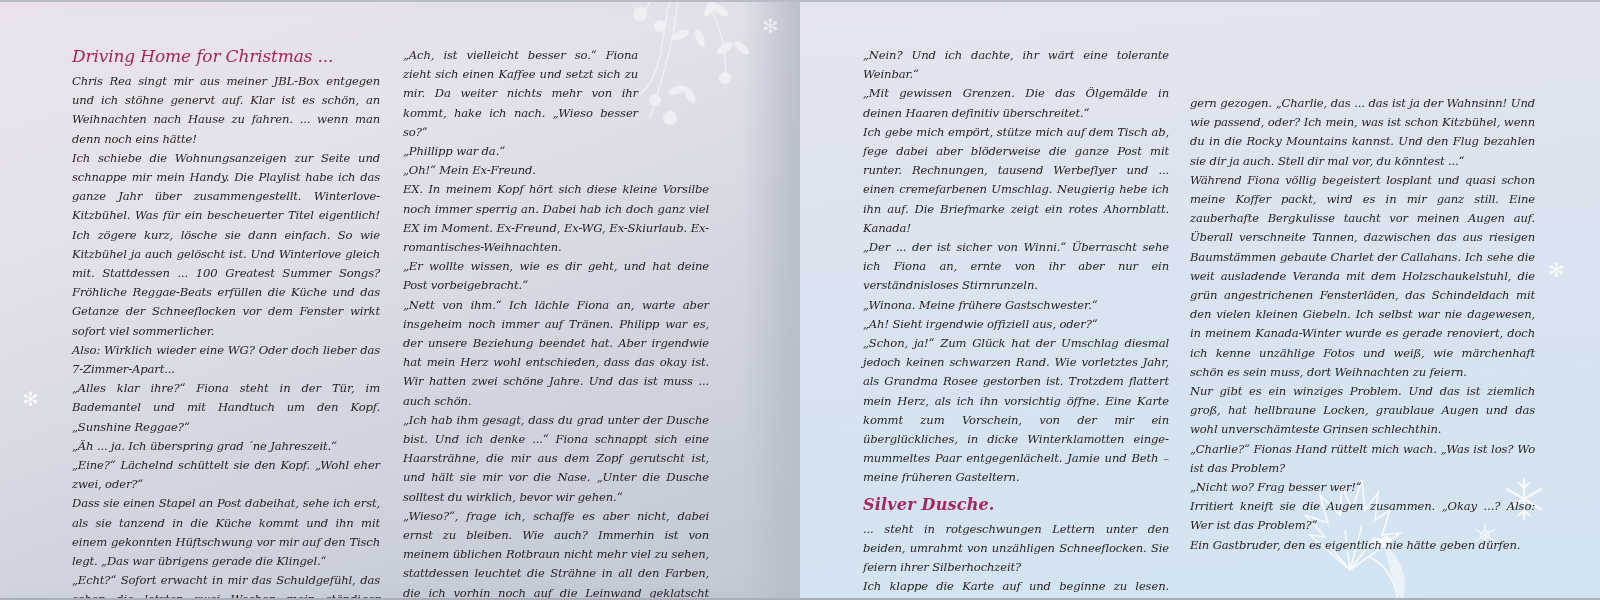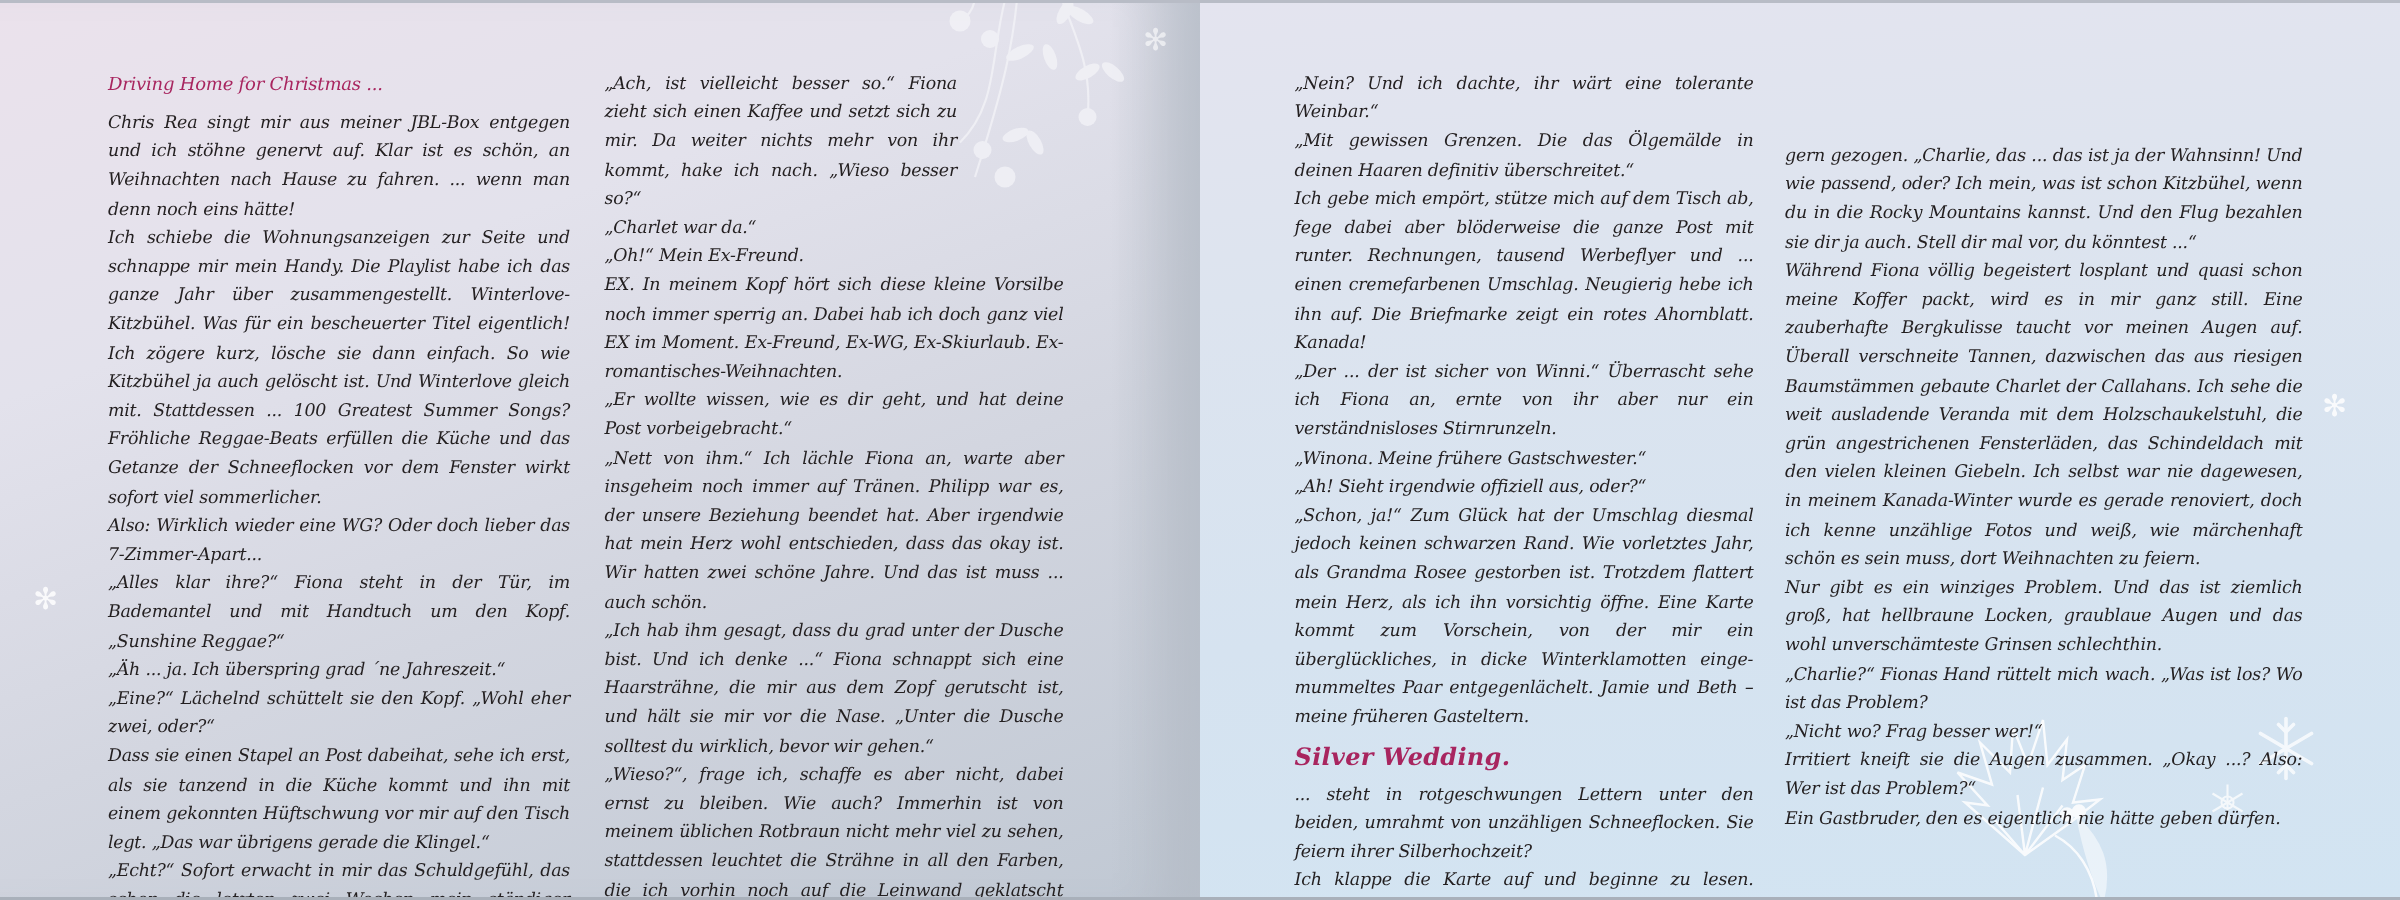"Driving Home for Christmas ..." .heading-italic { font-size: 12px -> 17px }
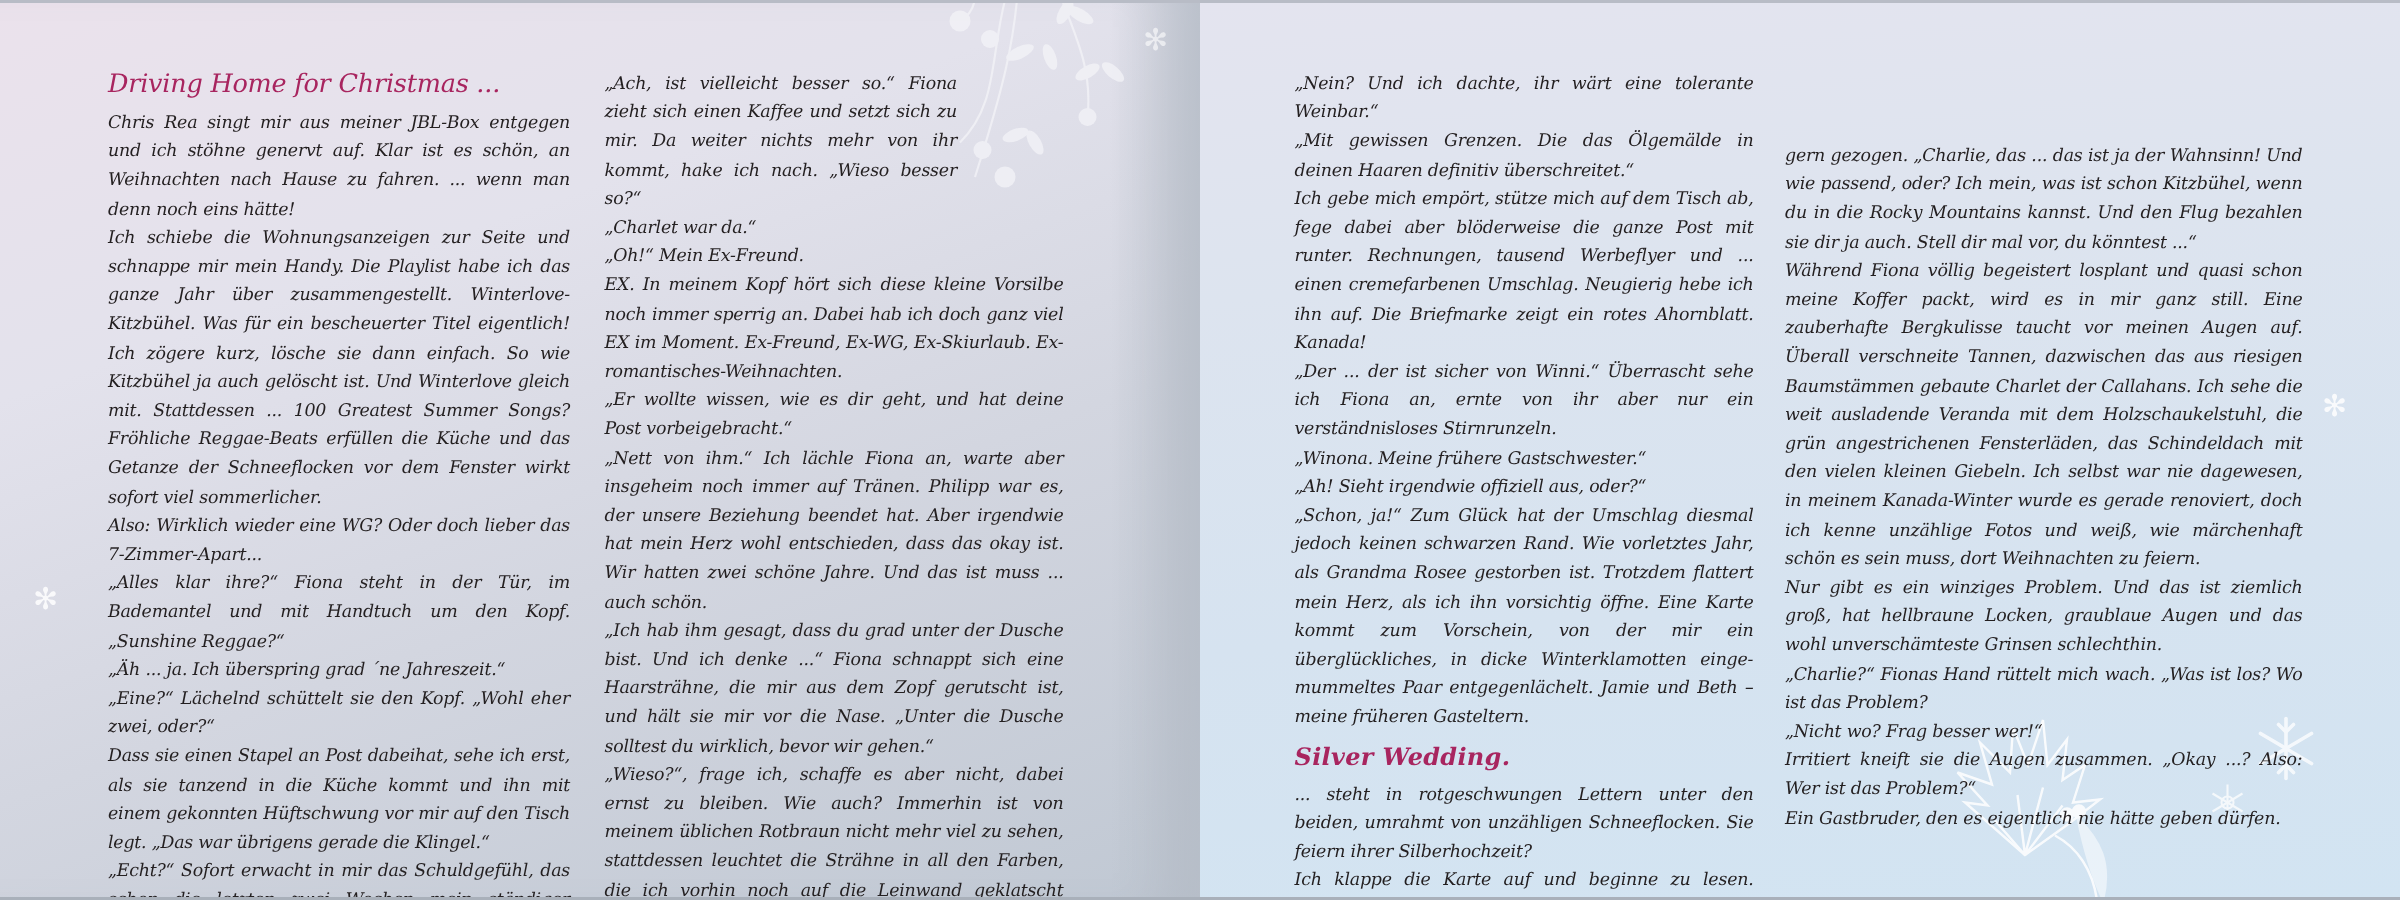"„Charlet war da.“" p.para { text: Charlet -> Phillipp }
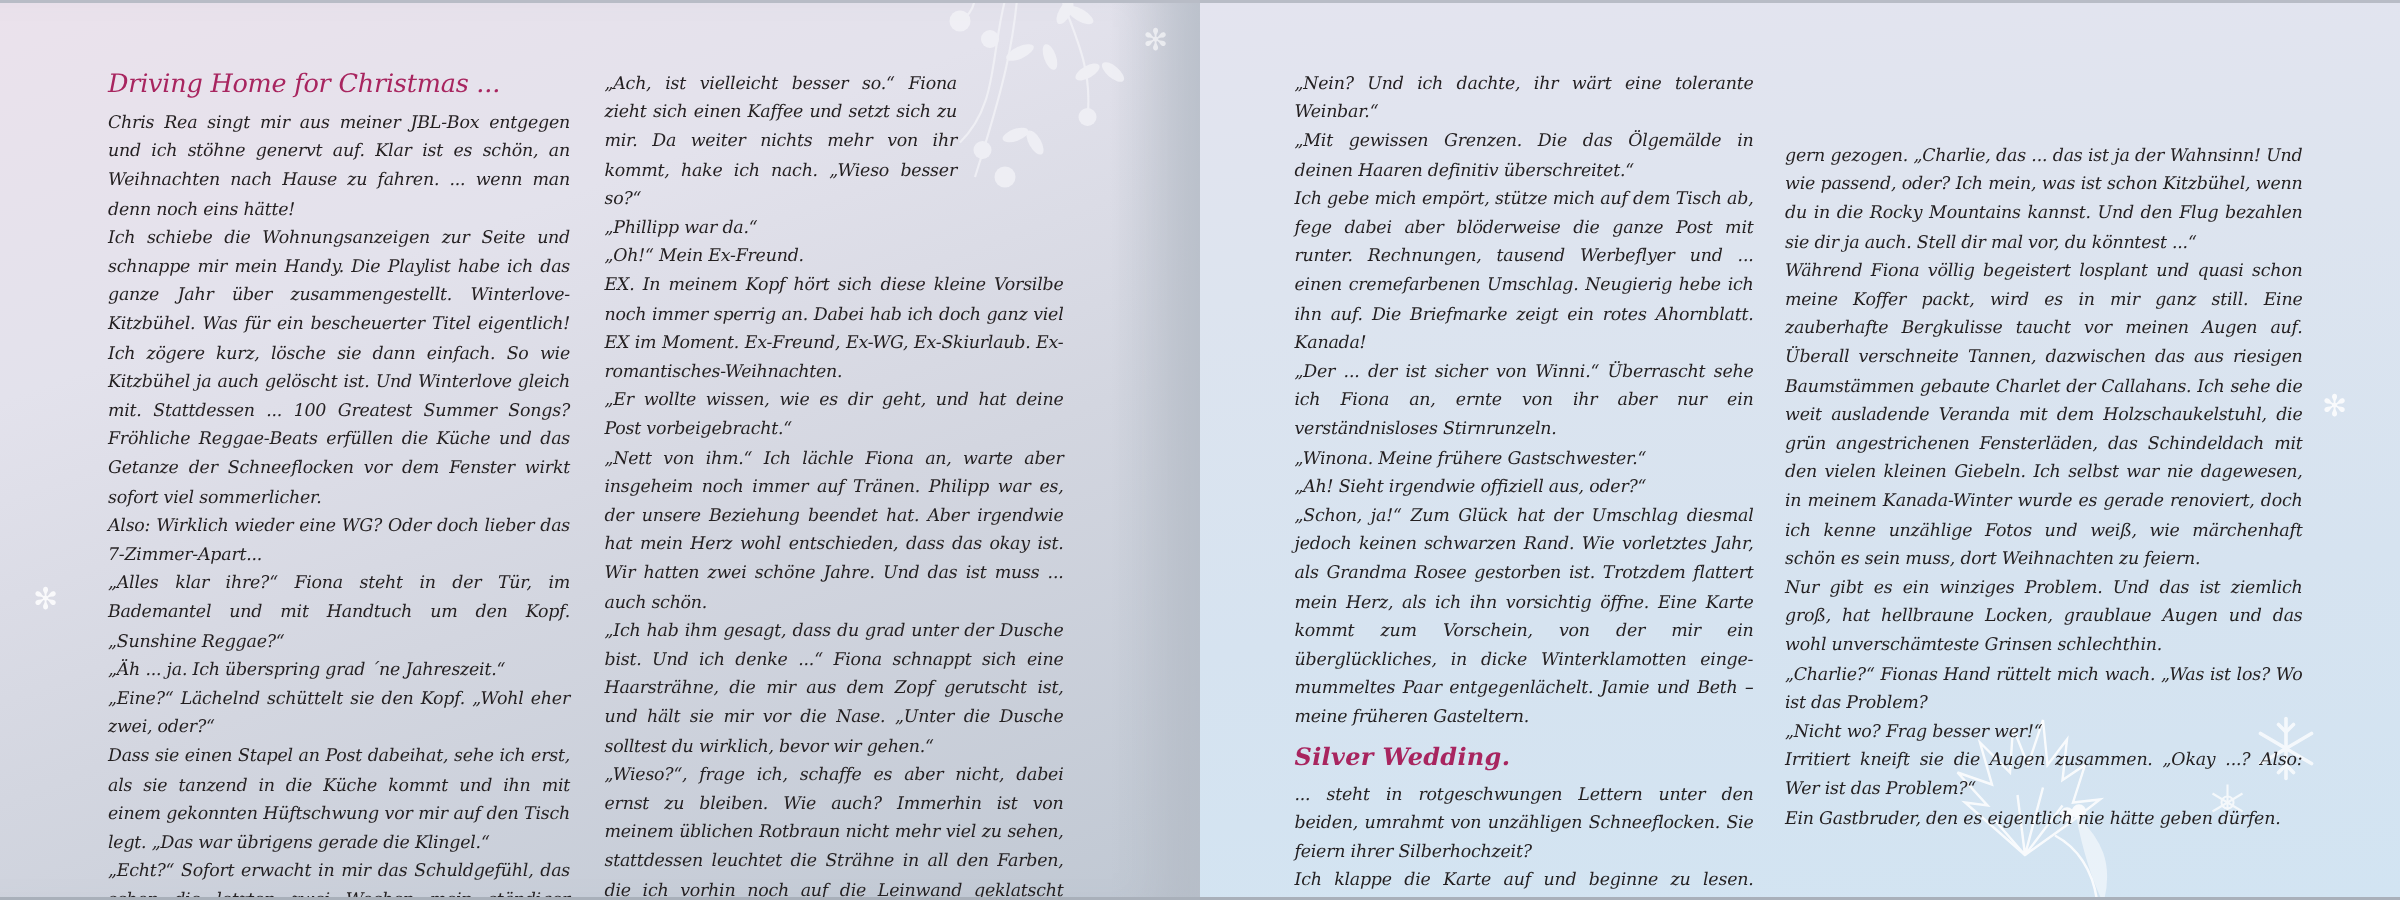"Silver Wedding." p.heading-script { text: Wedding -> Dusche }
